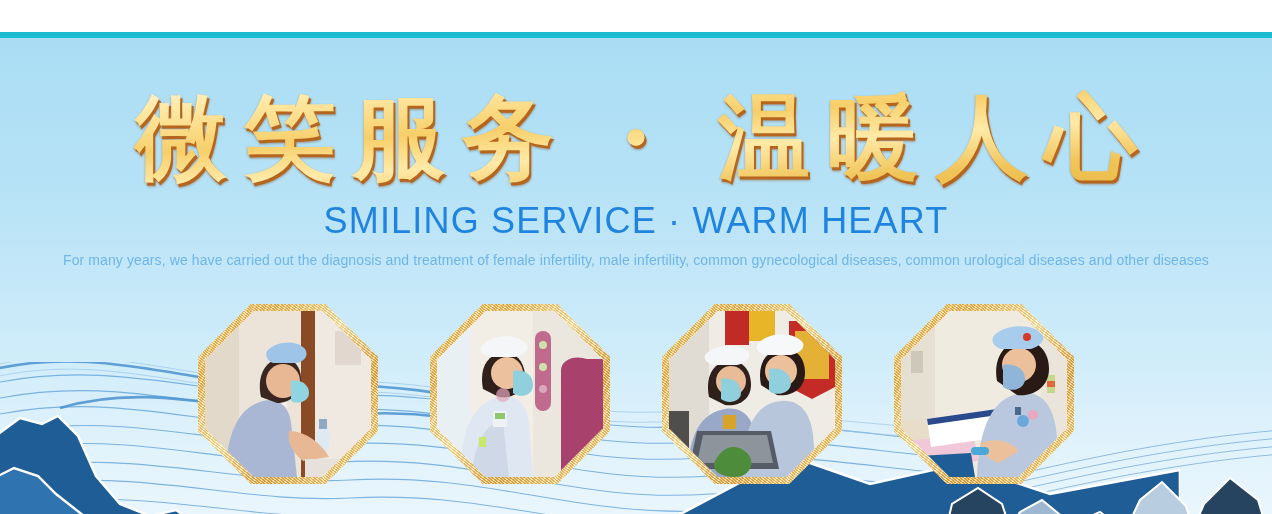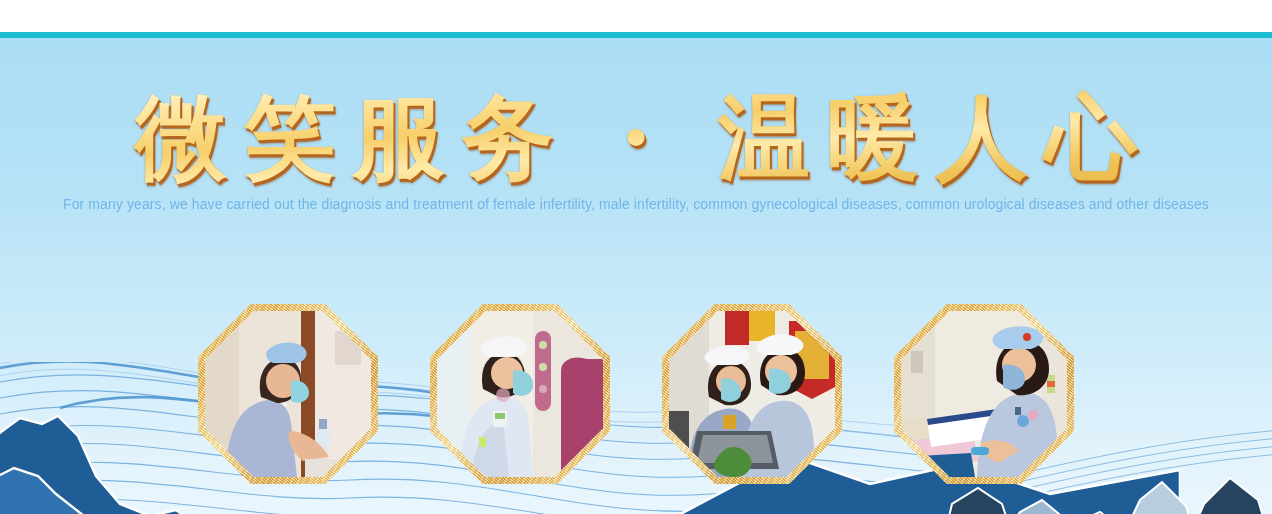"SMILING SERVICE · WARM HEART" div.sub-title { html: none -> <div>SMILING SERVICE · WARM HEART</div> }
